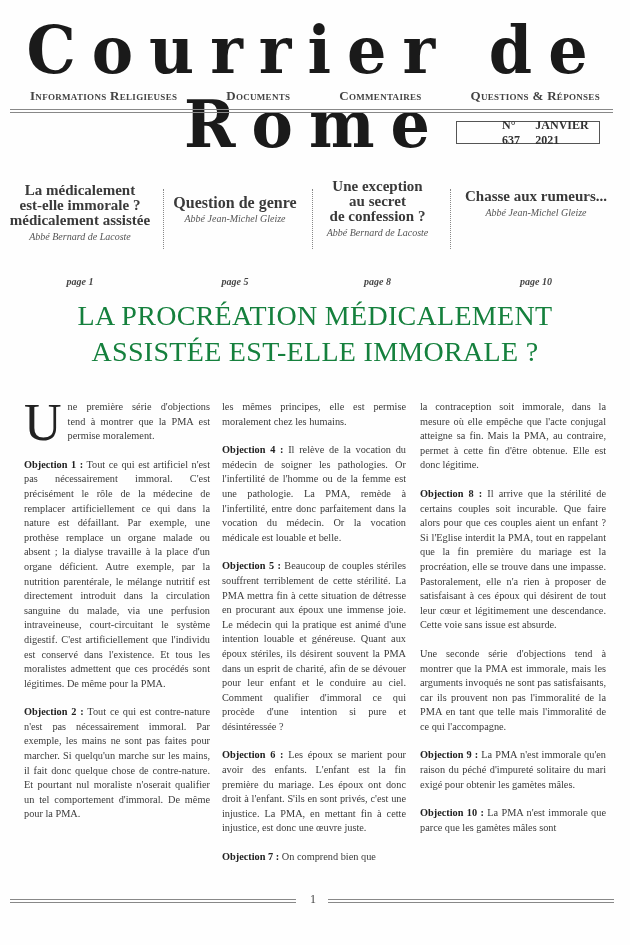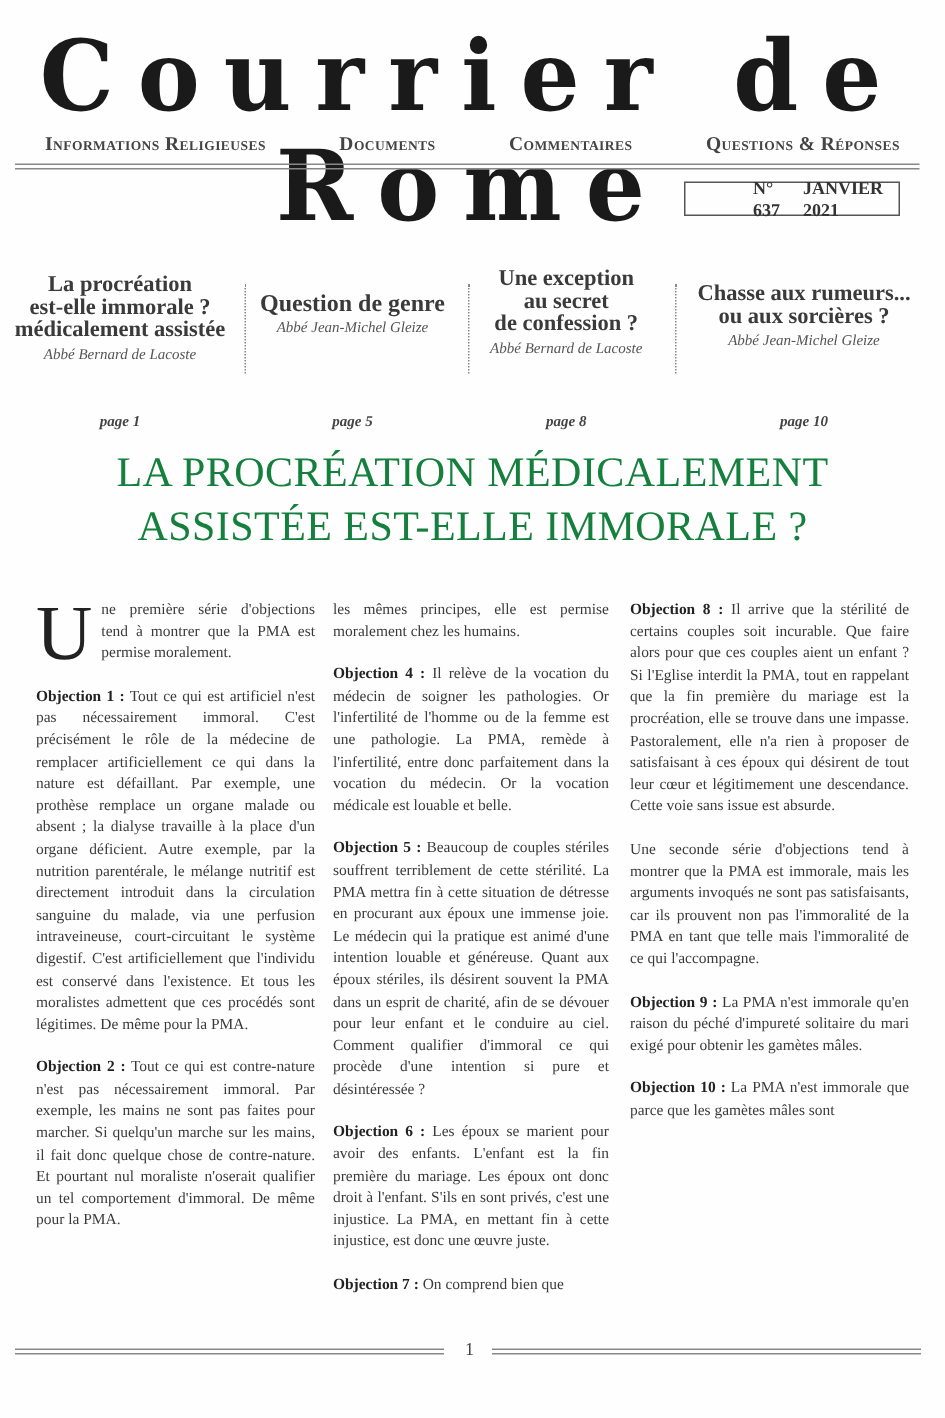"La procréation" div { text: procréation -> médicalement }
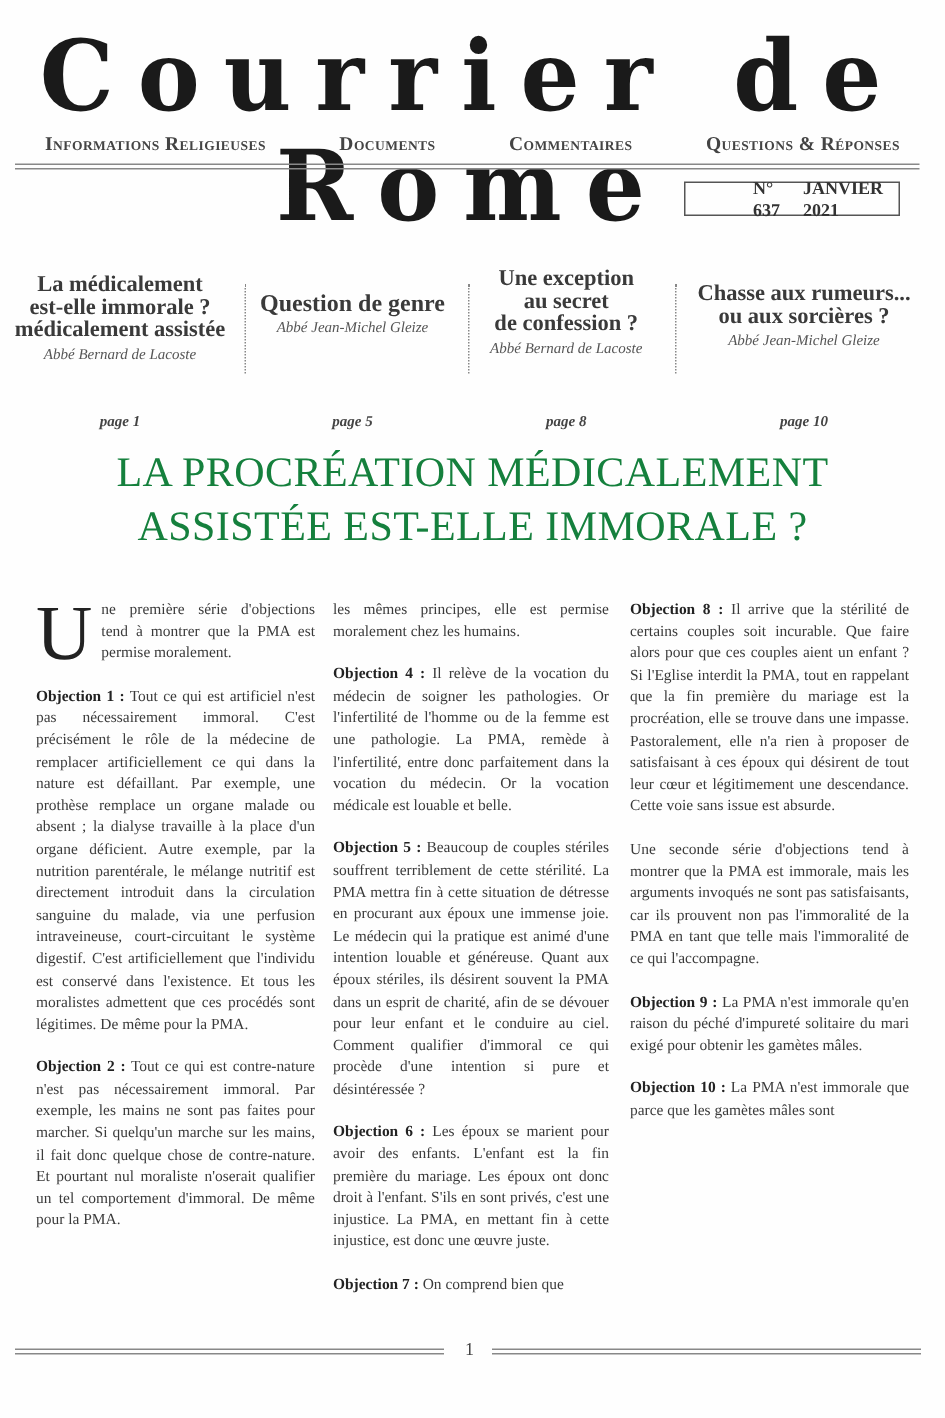"ou aux sorcières ?" div { html: <div>ou aux sorcières ?</div> -> none }
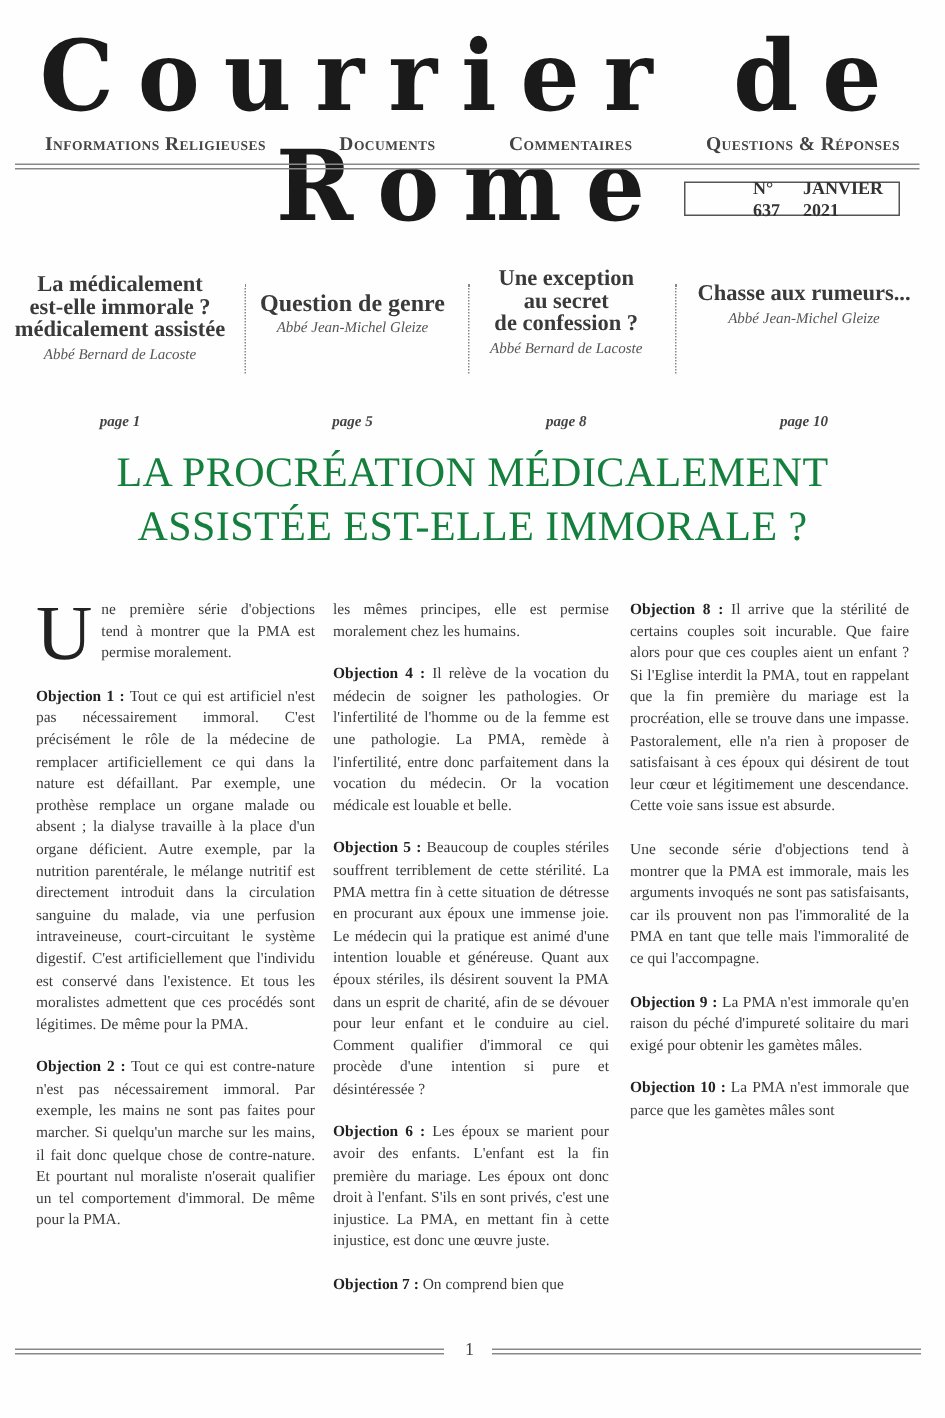"la contraception soit immorale, dans" p { html: none -> <p>la contraception soit immorale, dans la mesure où elle empêche que l'acte conjugal atteigne sa fin. Mais la PMA, au contraire, permet à cette fin d'être obtenue. Elle est donc légitime.</p> }
